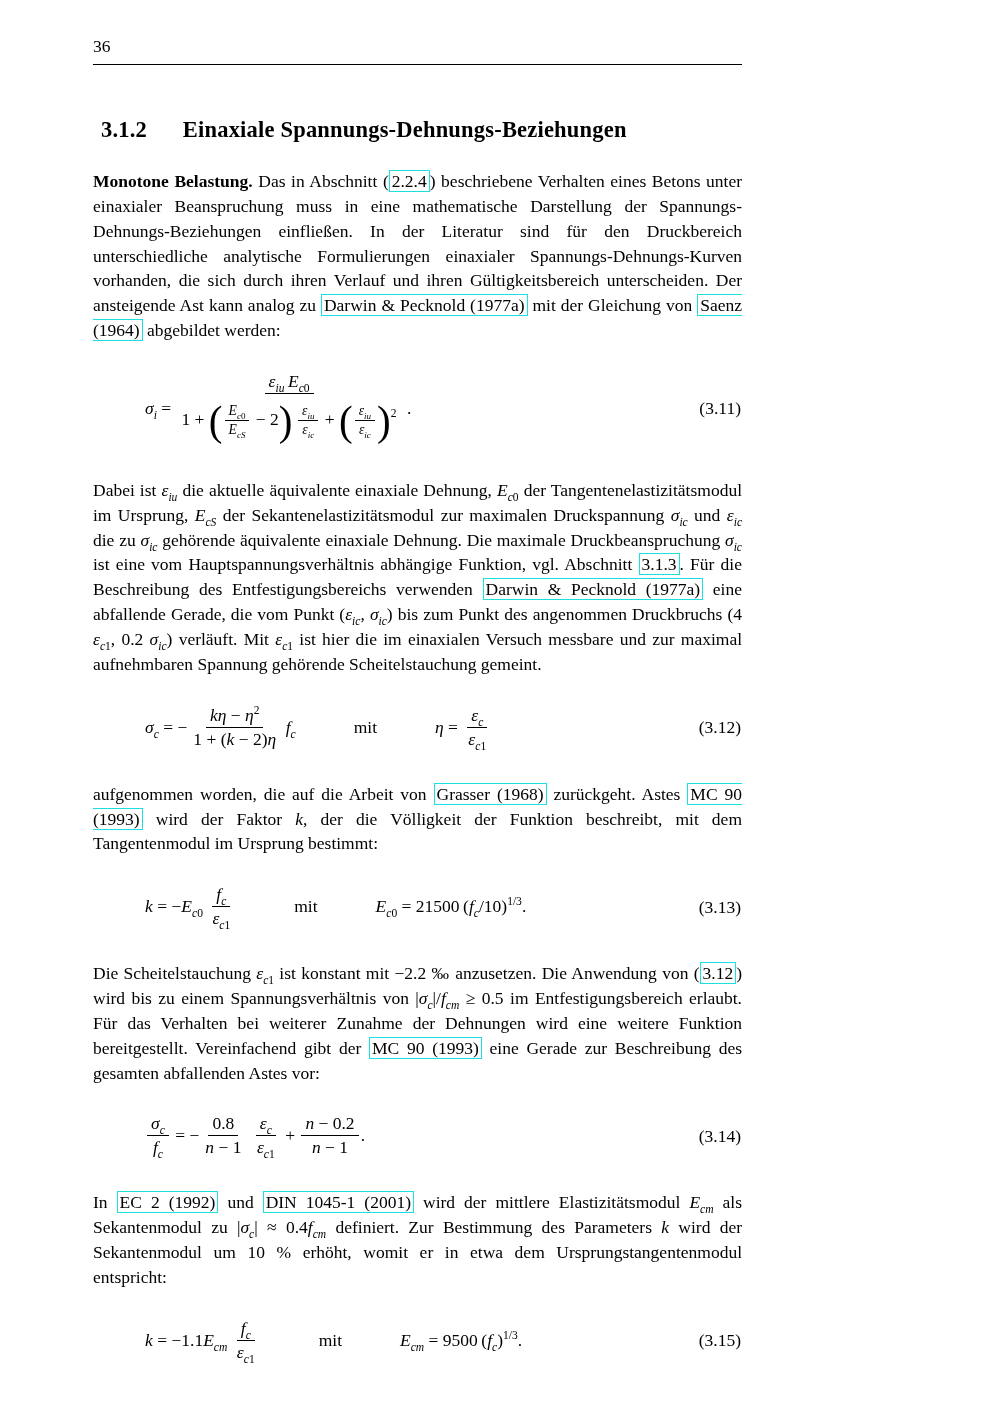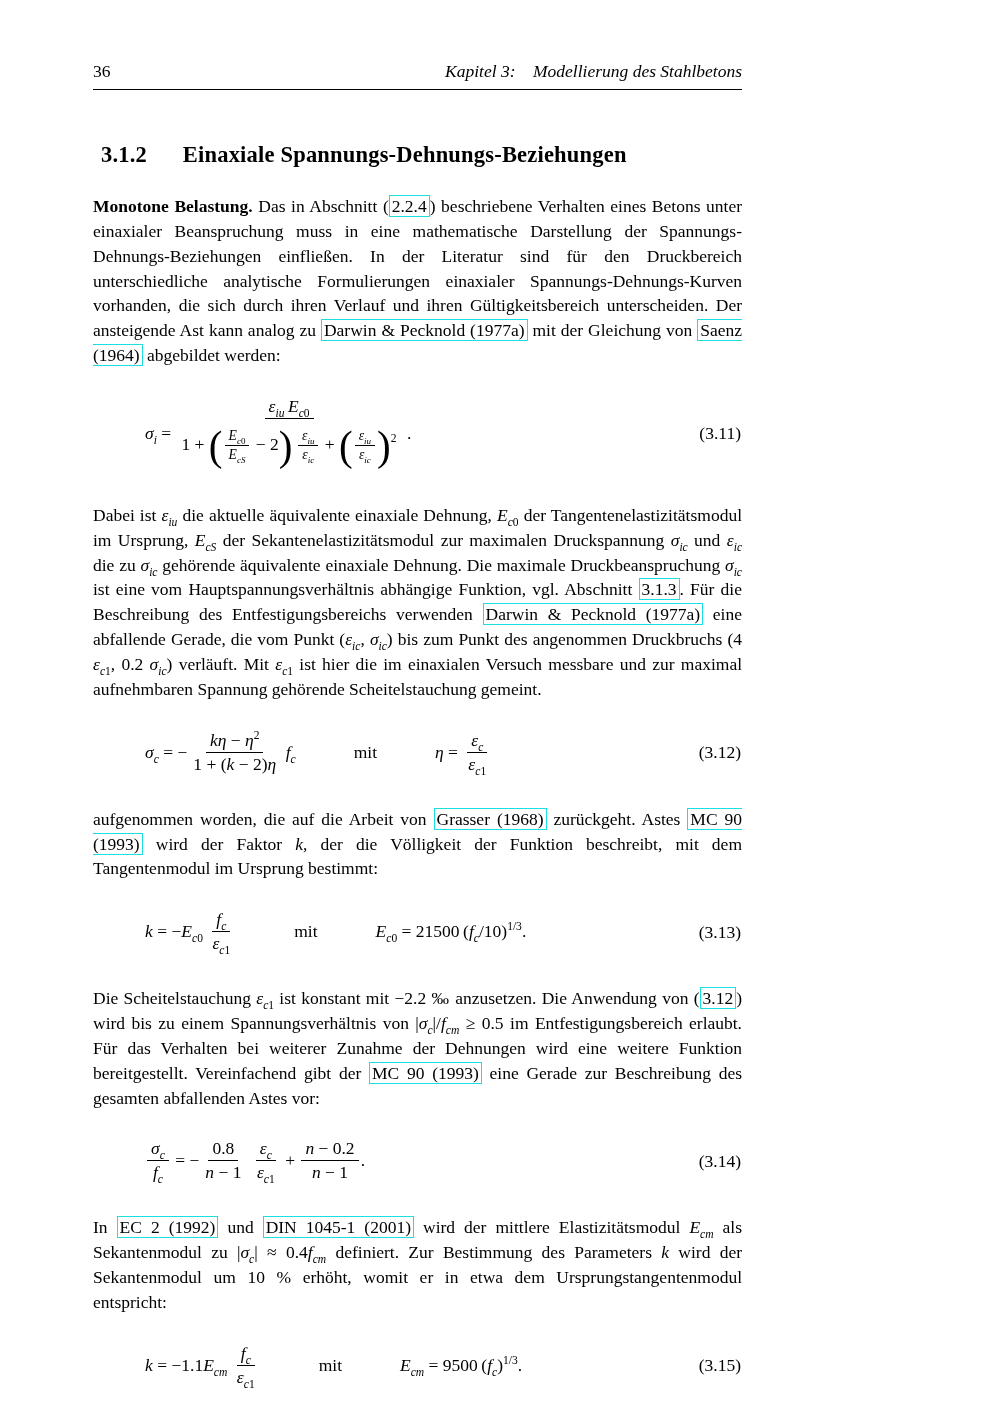"36" .page { padding: 61px 142px 0 93px -> 36px 142px 0 93px }
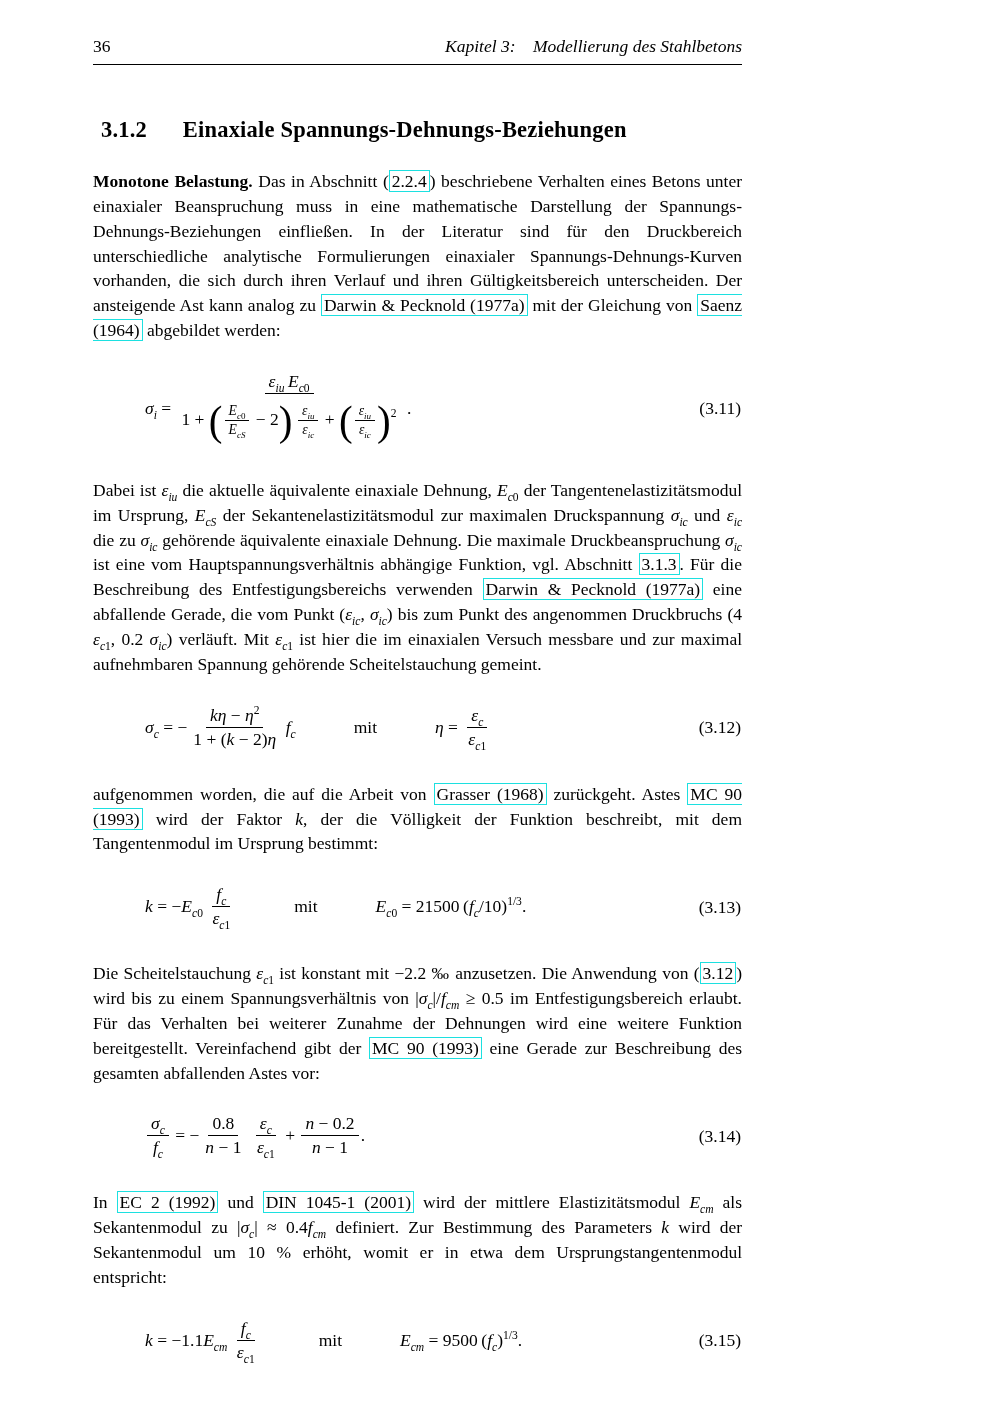"Kapitel 3: Modellierung des Stahlbetons" span.run-head { html: <span>Kapitel 3: Modellierung des Stahlbetons</span> -> none }
